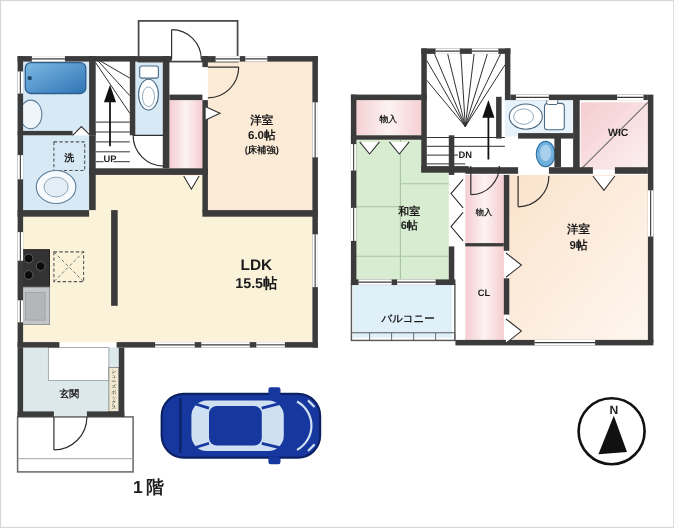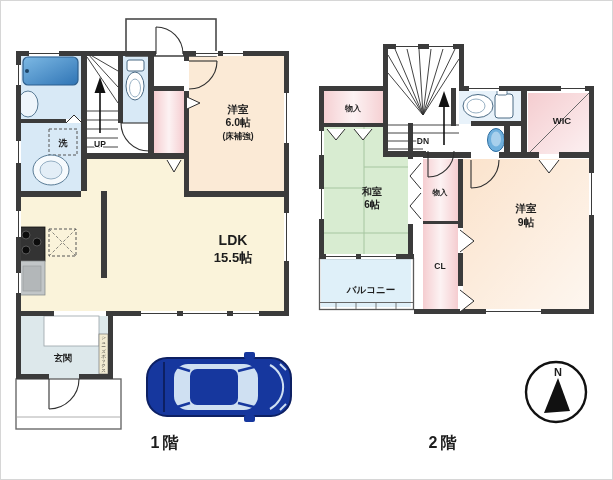"1階" .floor-label { text-align: center -> left }
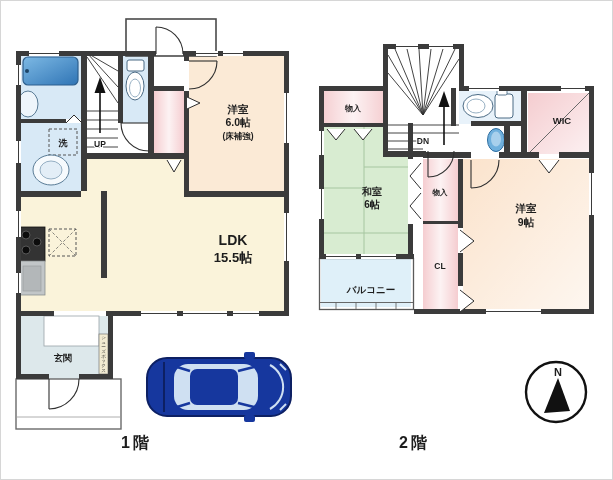"2階" div.floor-label { html: <div>2階</div> -> none }
